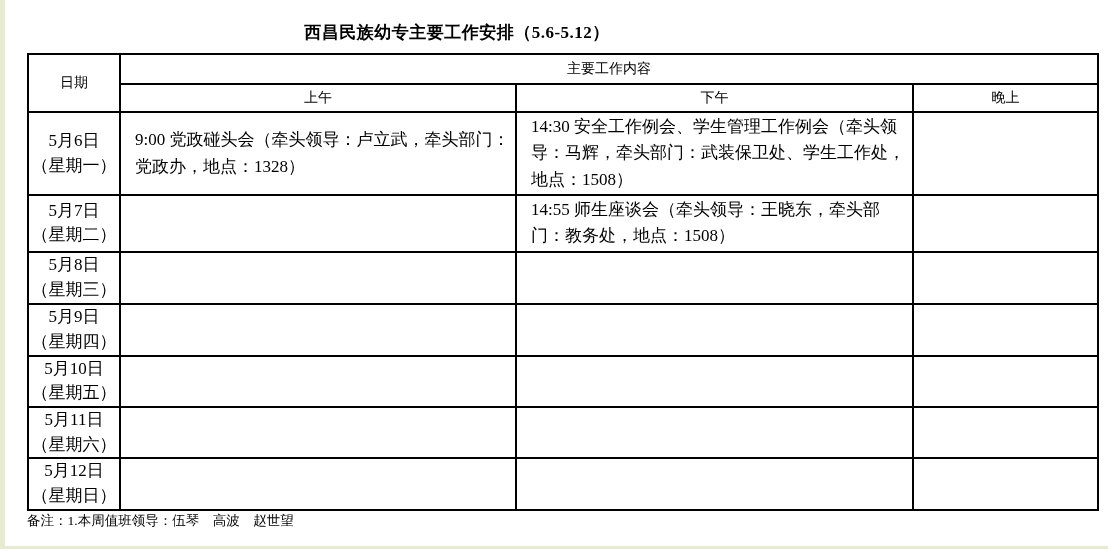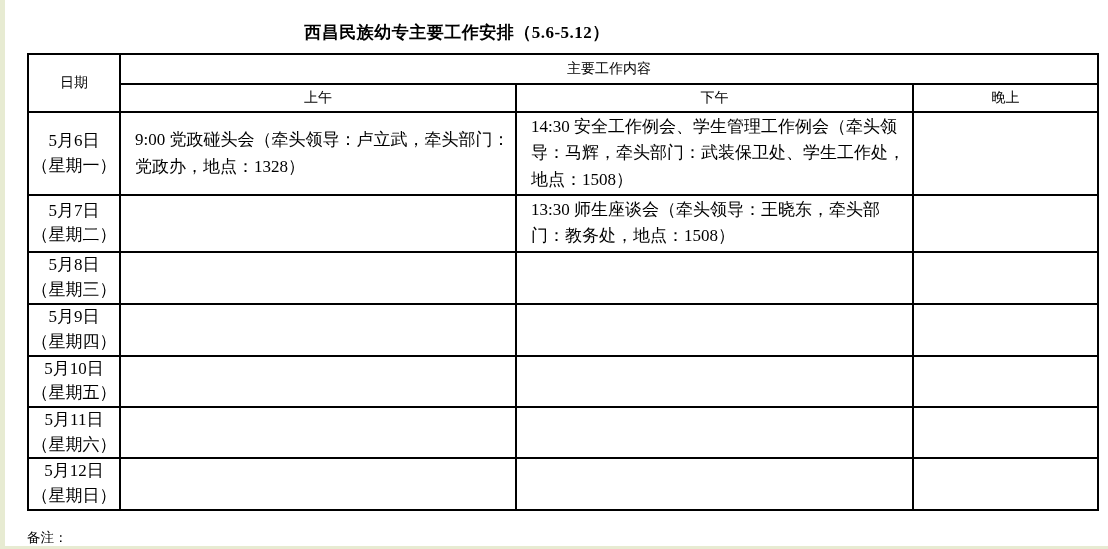"13:30 师生座谈会（牵头领导：王晓东，牵头部门：教务处，地点：1508）" td.content-cell { text: 13:30 -> 14:55 }
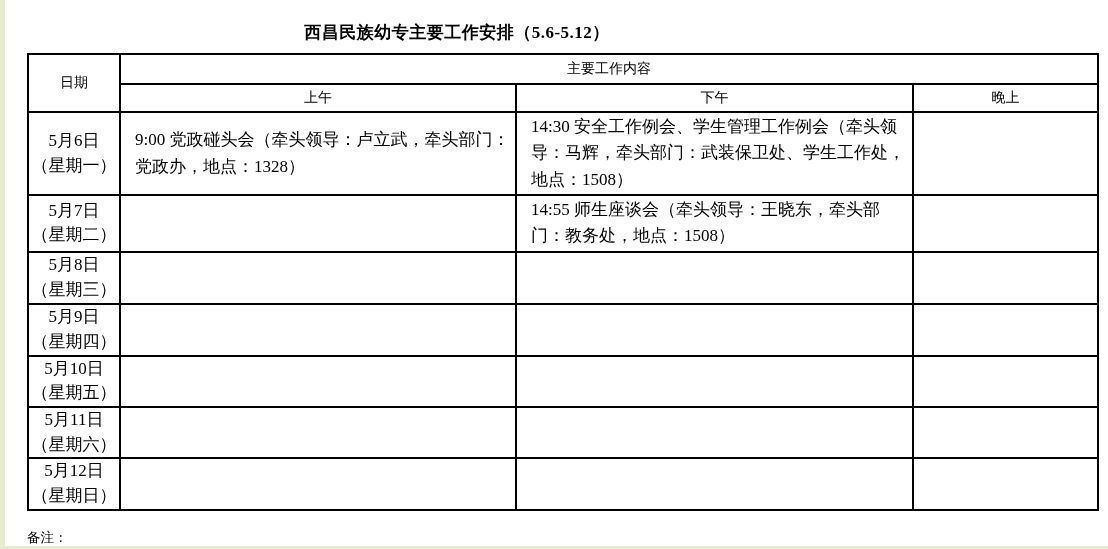"备注：" .notes { margin-top: 17px -> none }
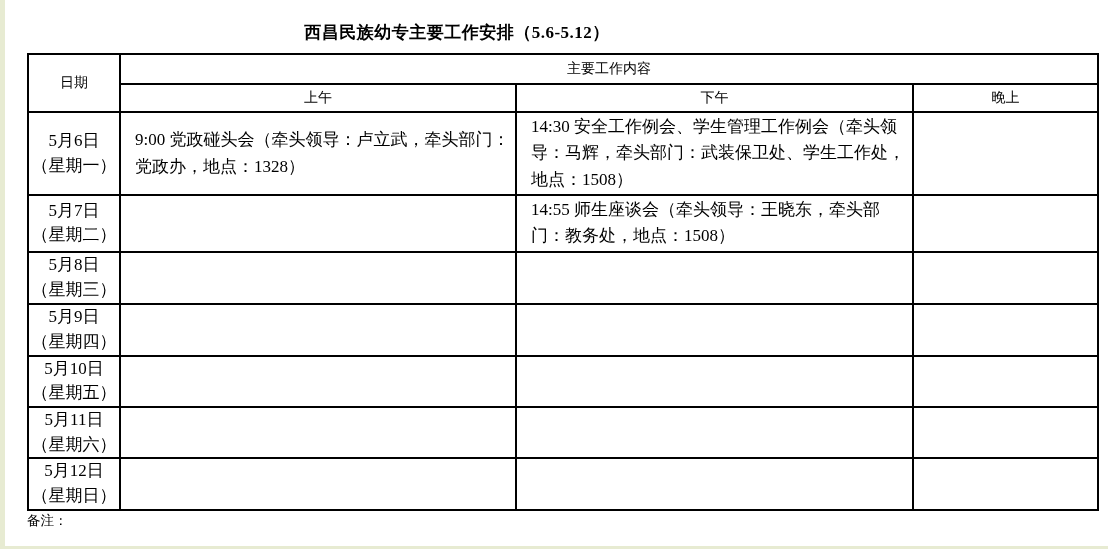"1.本周值班领导：伍琴 高波 赵世望" div { html: none -> <div>1.本周值班领导：伍琴 高波 赵世望</div> }
